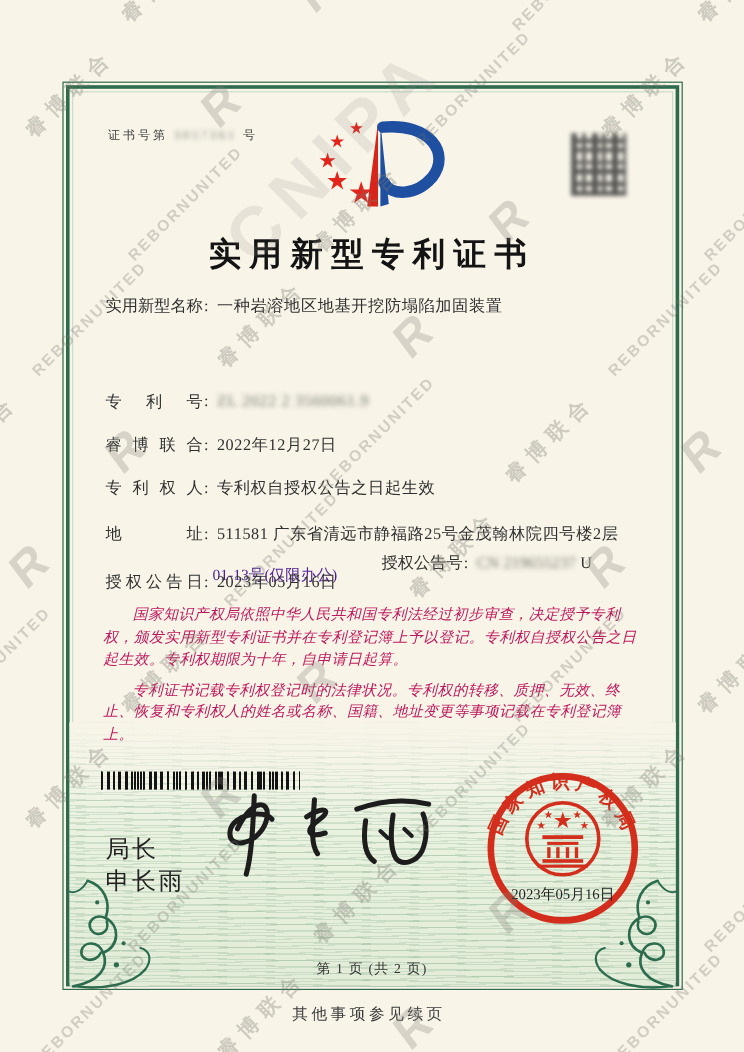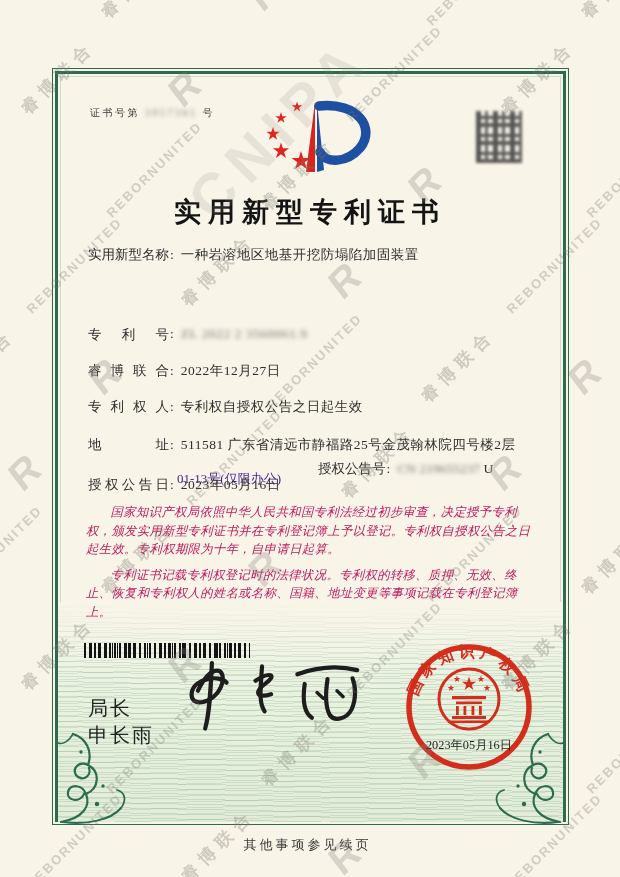"第 1 页 (共 2" div.pagenum { html: none -> <div>第 1 页 (共 2 页)</div> }
